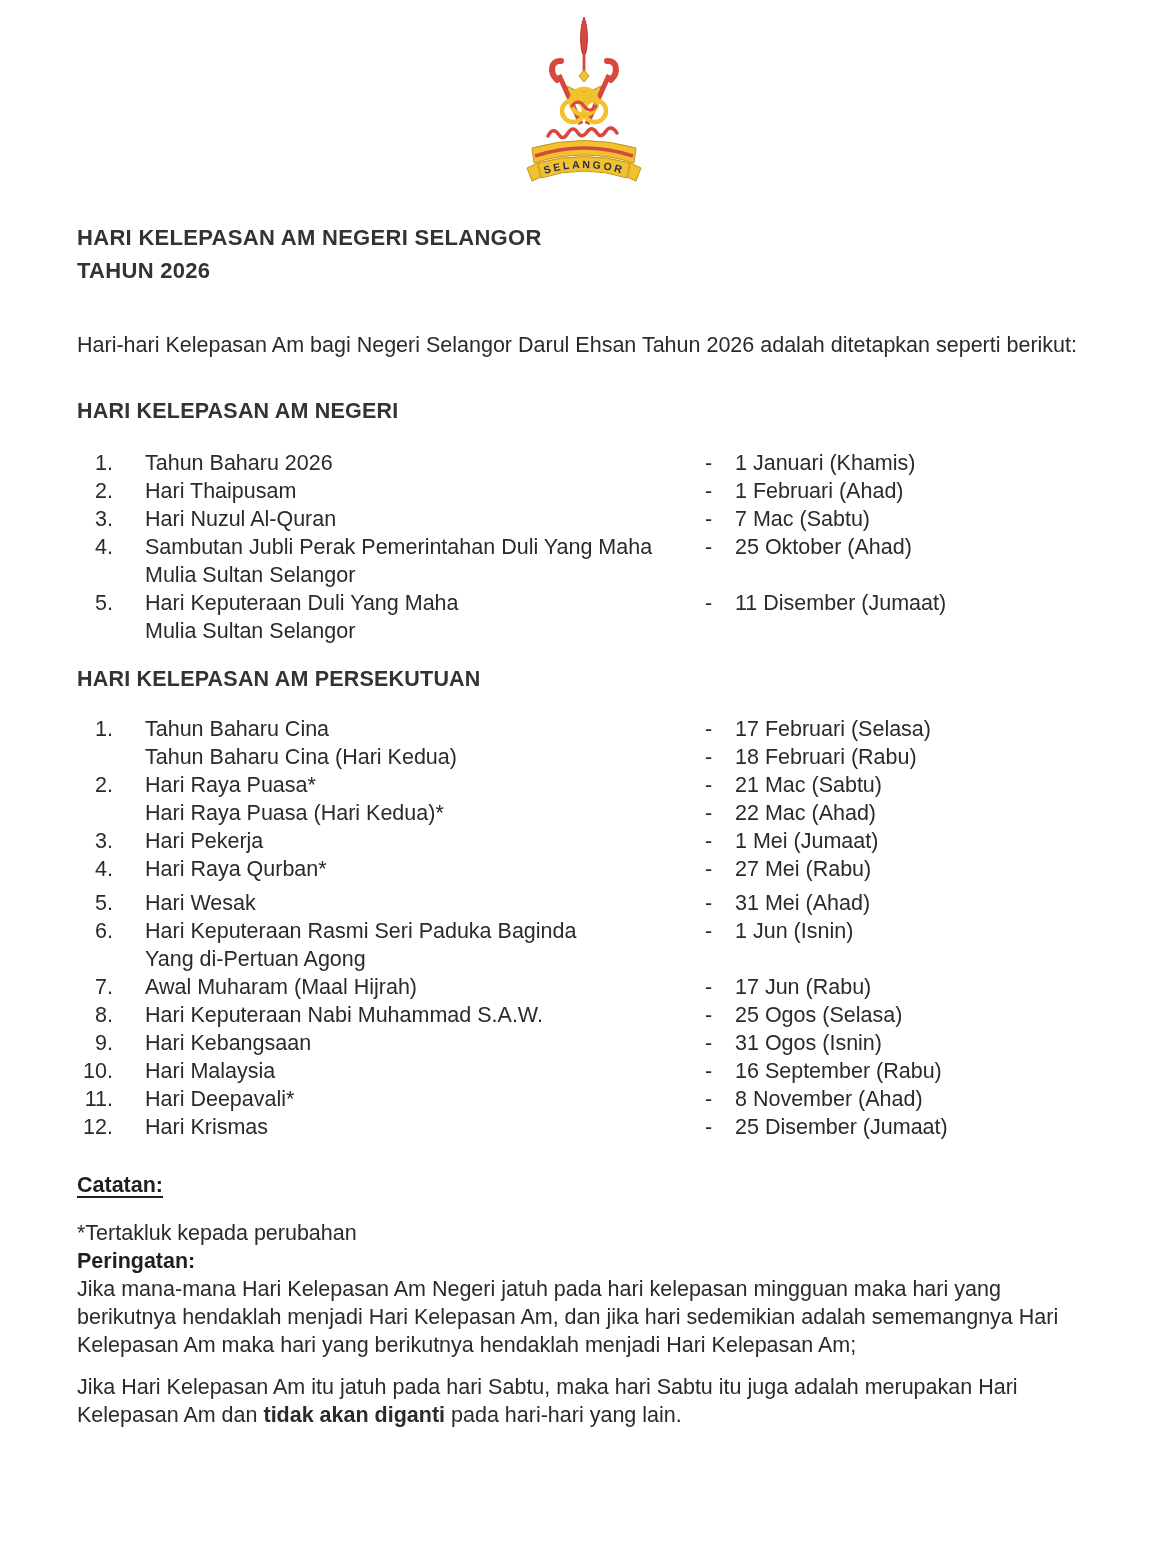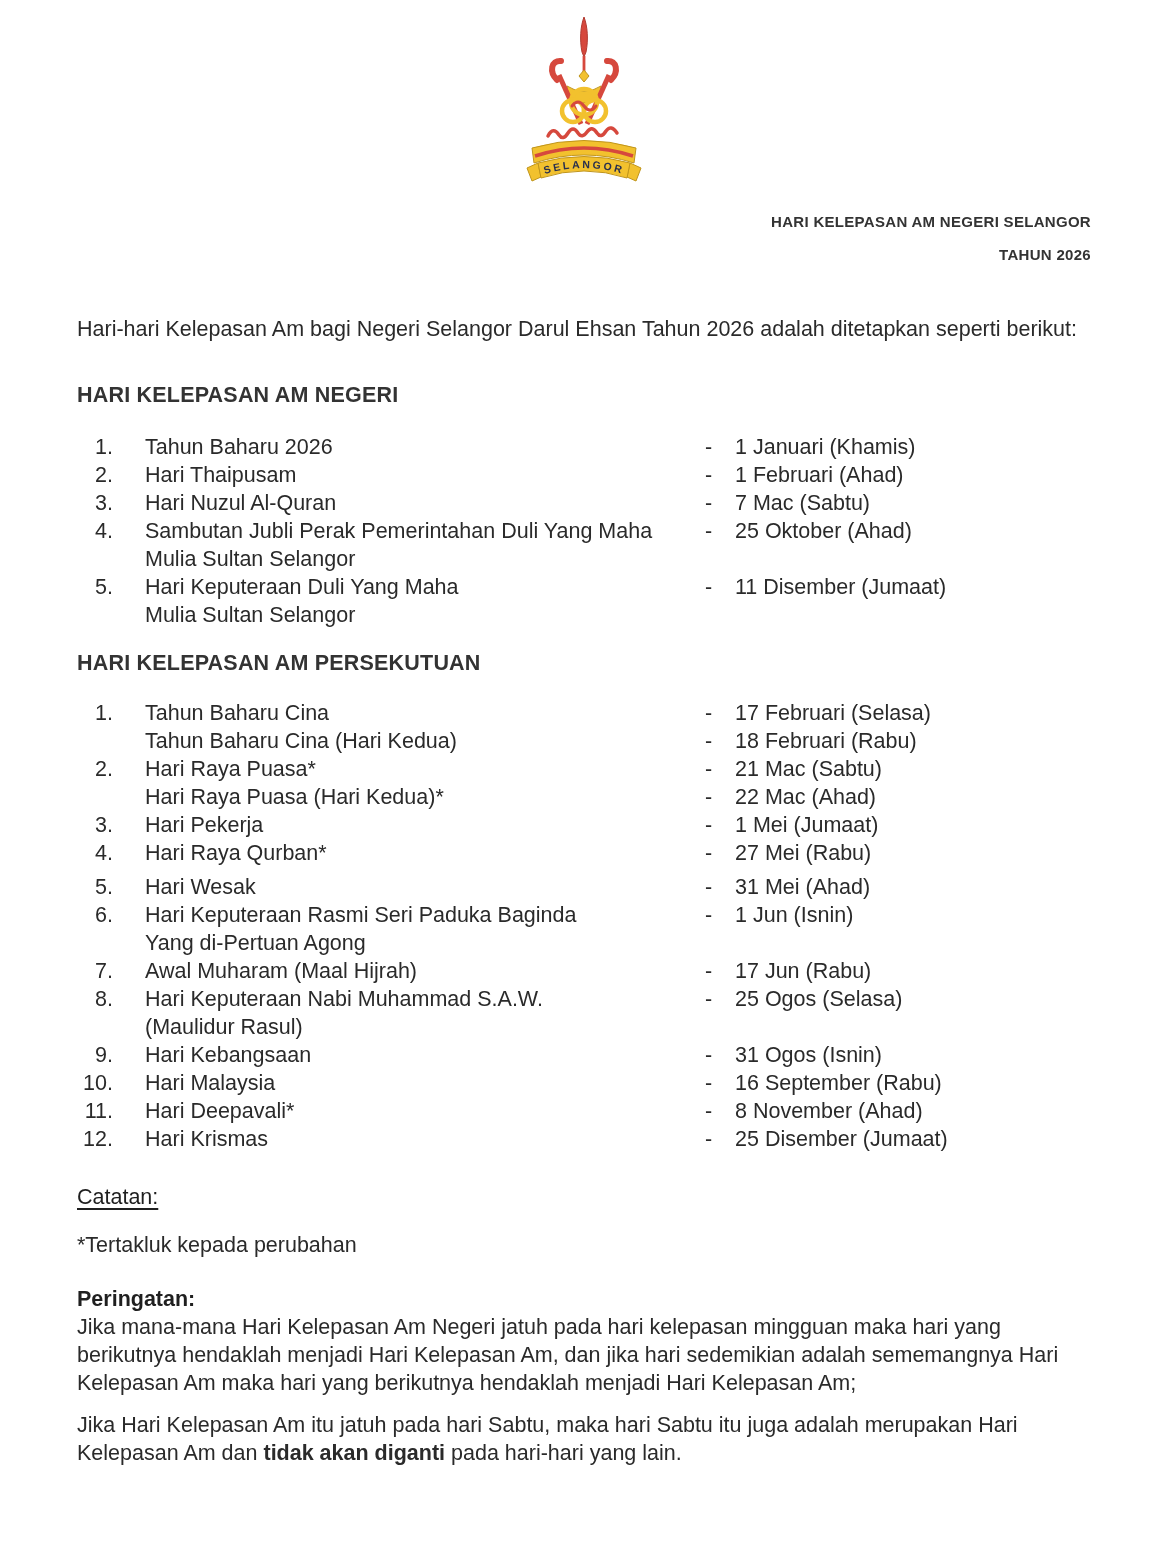"HARI KELEPASAN AM NEGERI SELANGOR" .title-block { font-size: 15px -> 22px; margin-top: 12px -> 28px; text-align: right -> left }
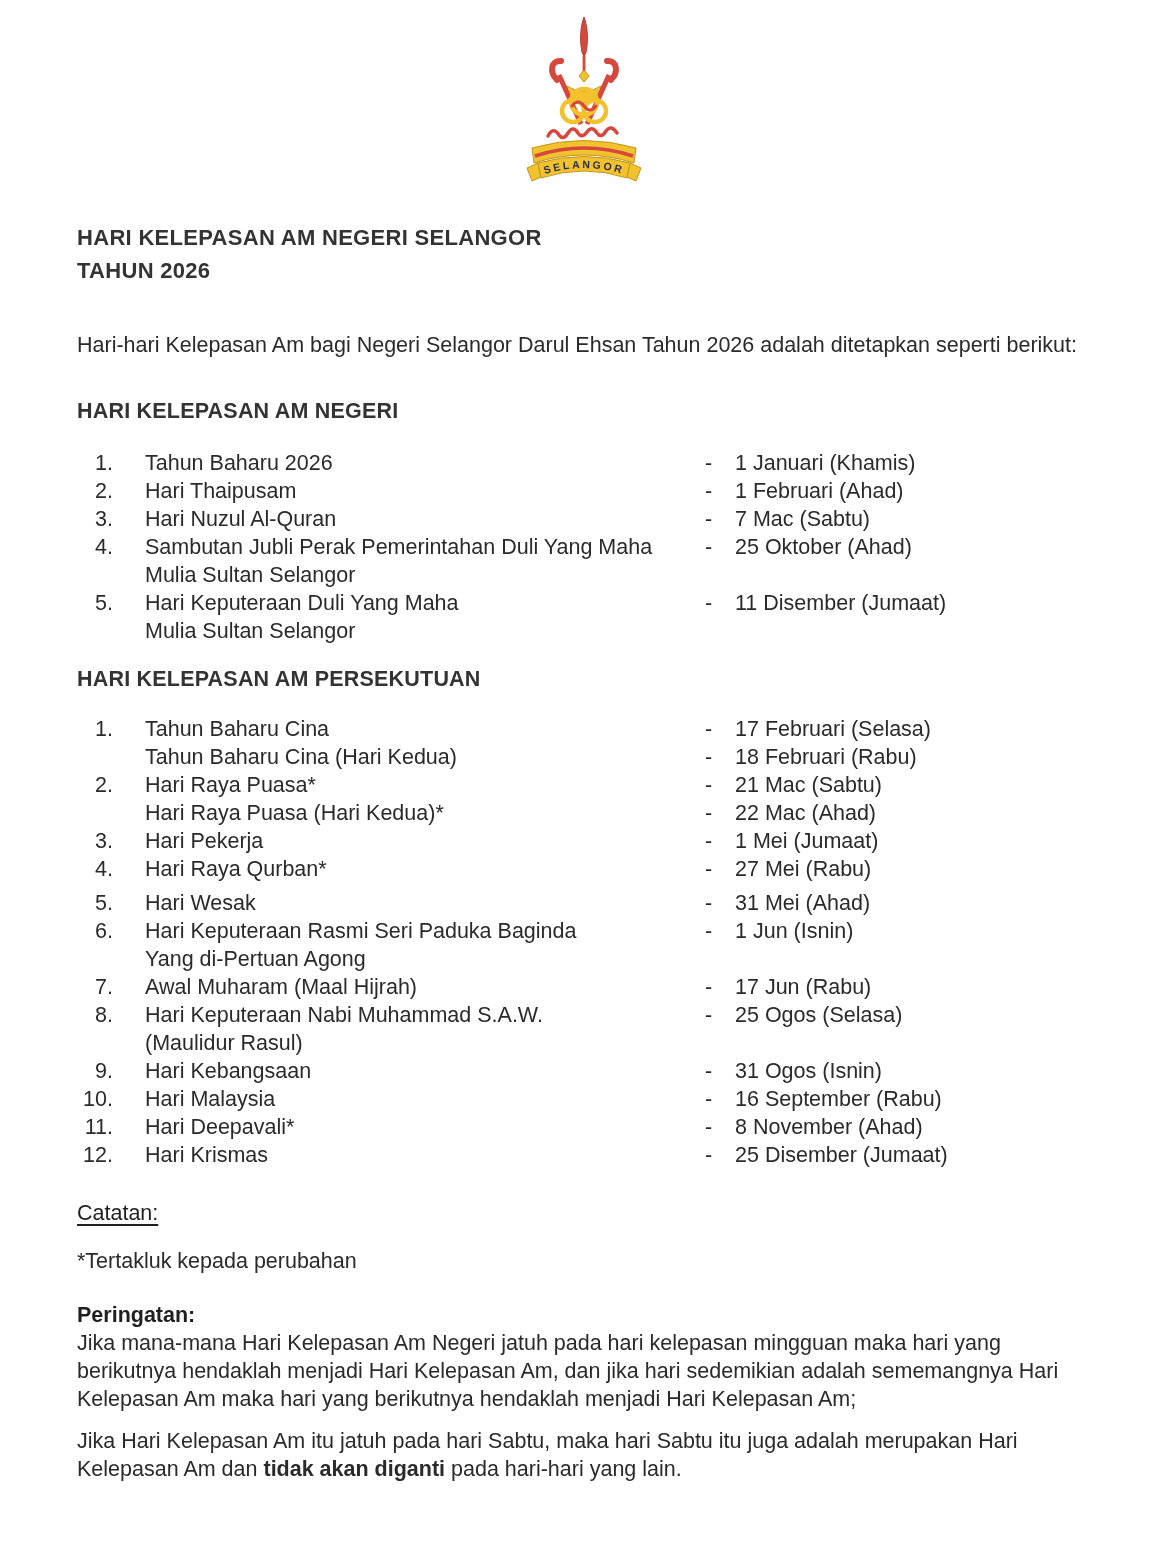"(Maulidur Rasul)" div.row { html: <div> <span></span> <span>(Maulidur Rasul)</span> </div> -> none }
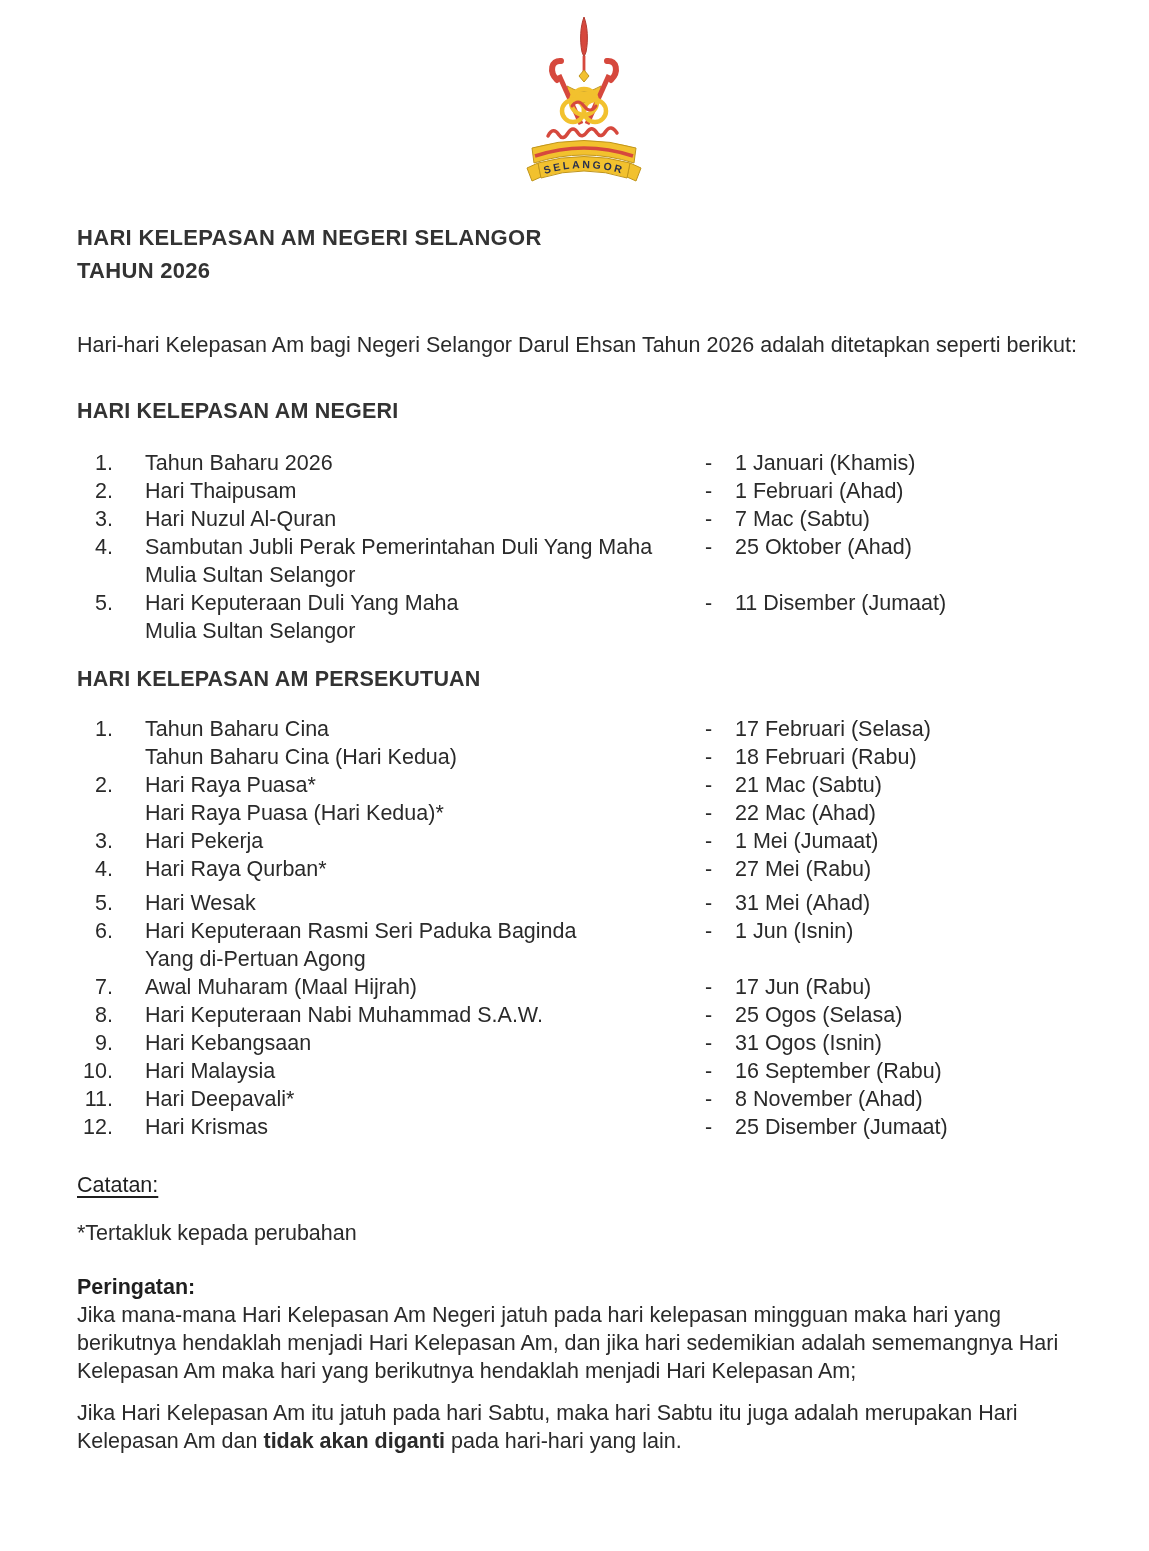"Catatan:" .catatan-heading { font-weight: normal -> bold }
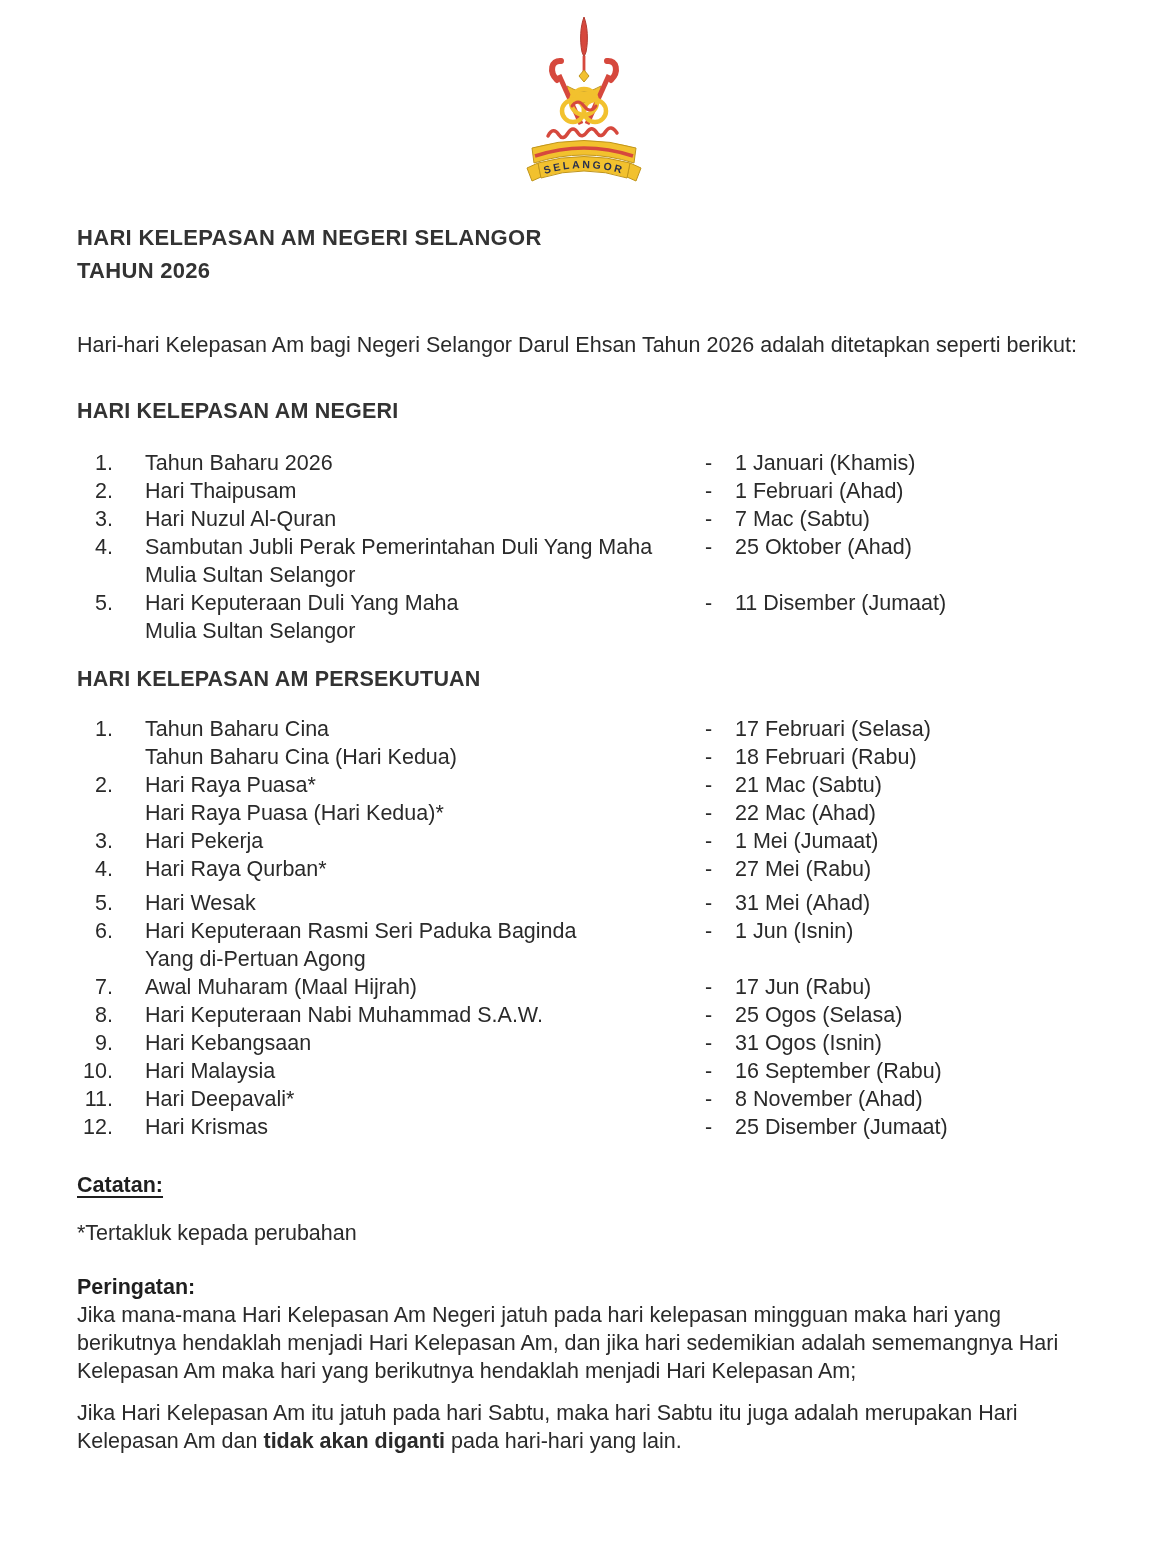"Peringatan:" .peringatan-heading { margin-top: 26px -> none }
